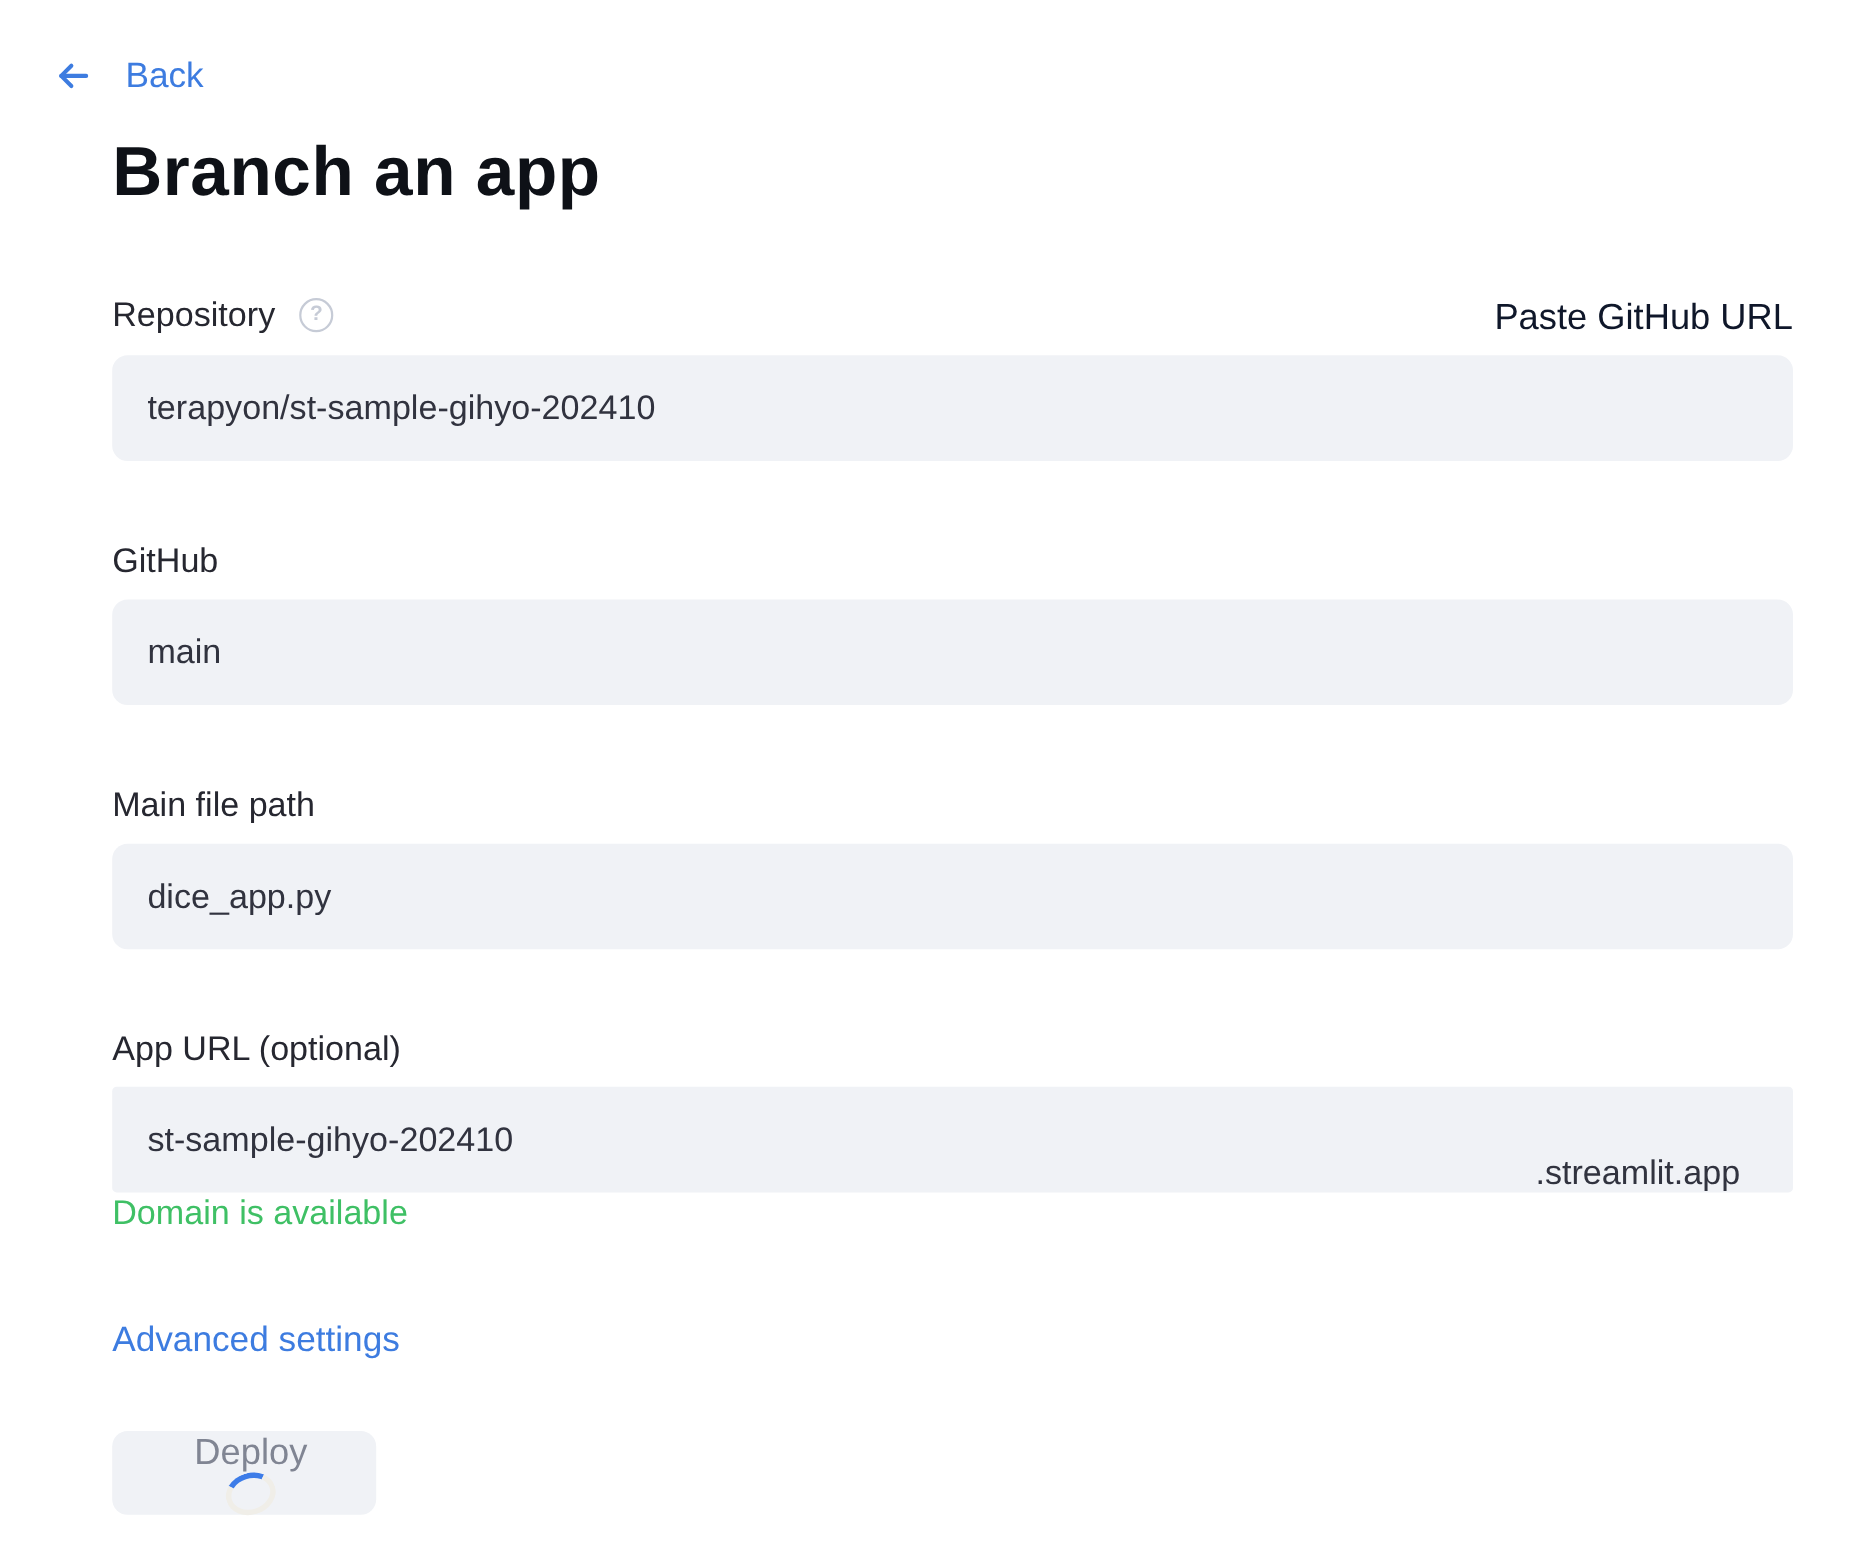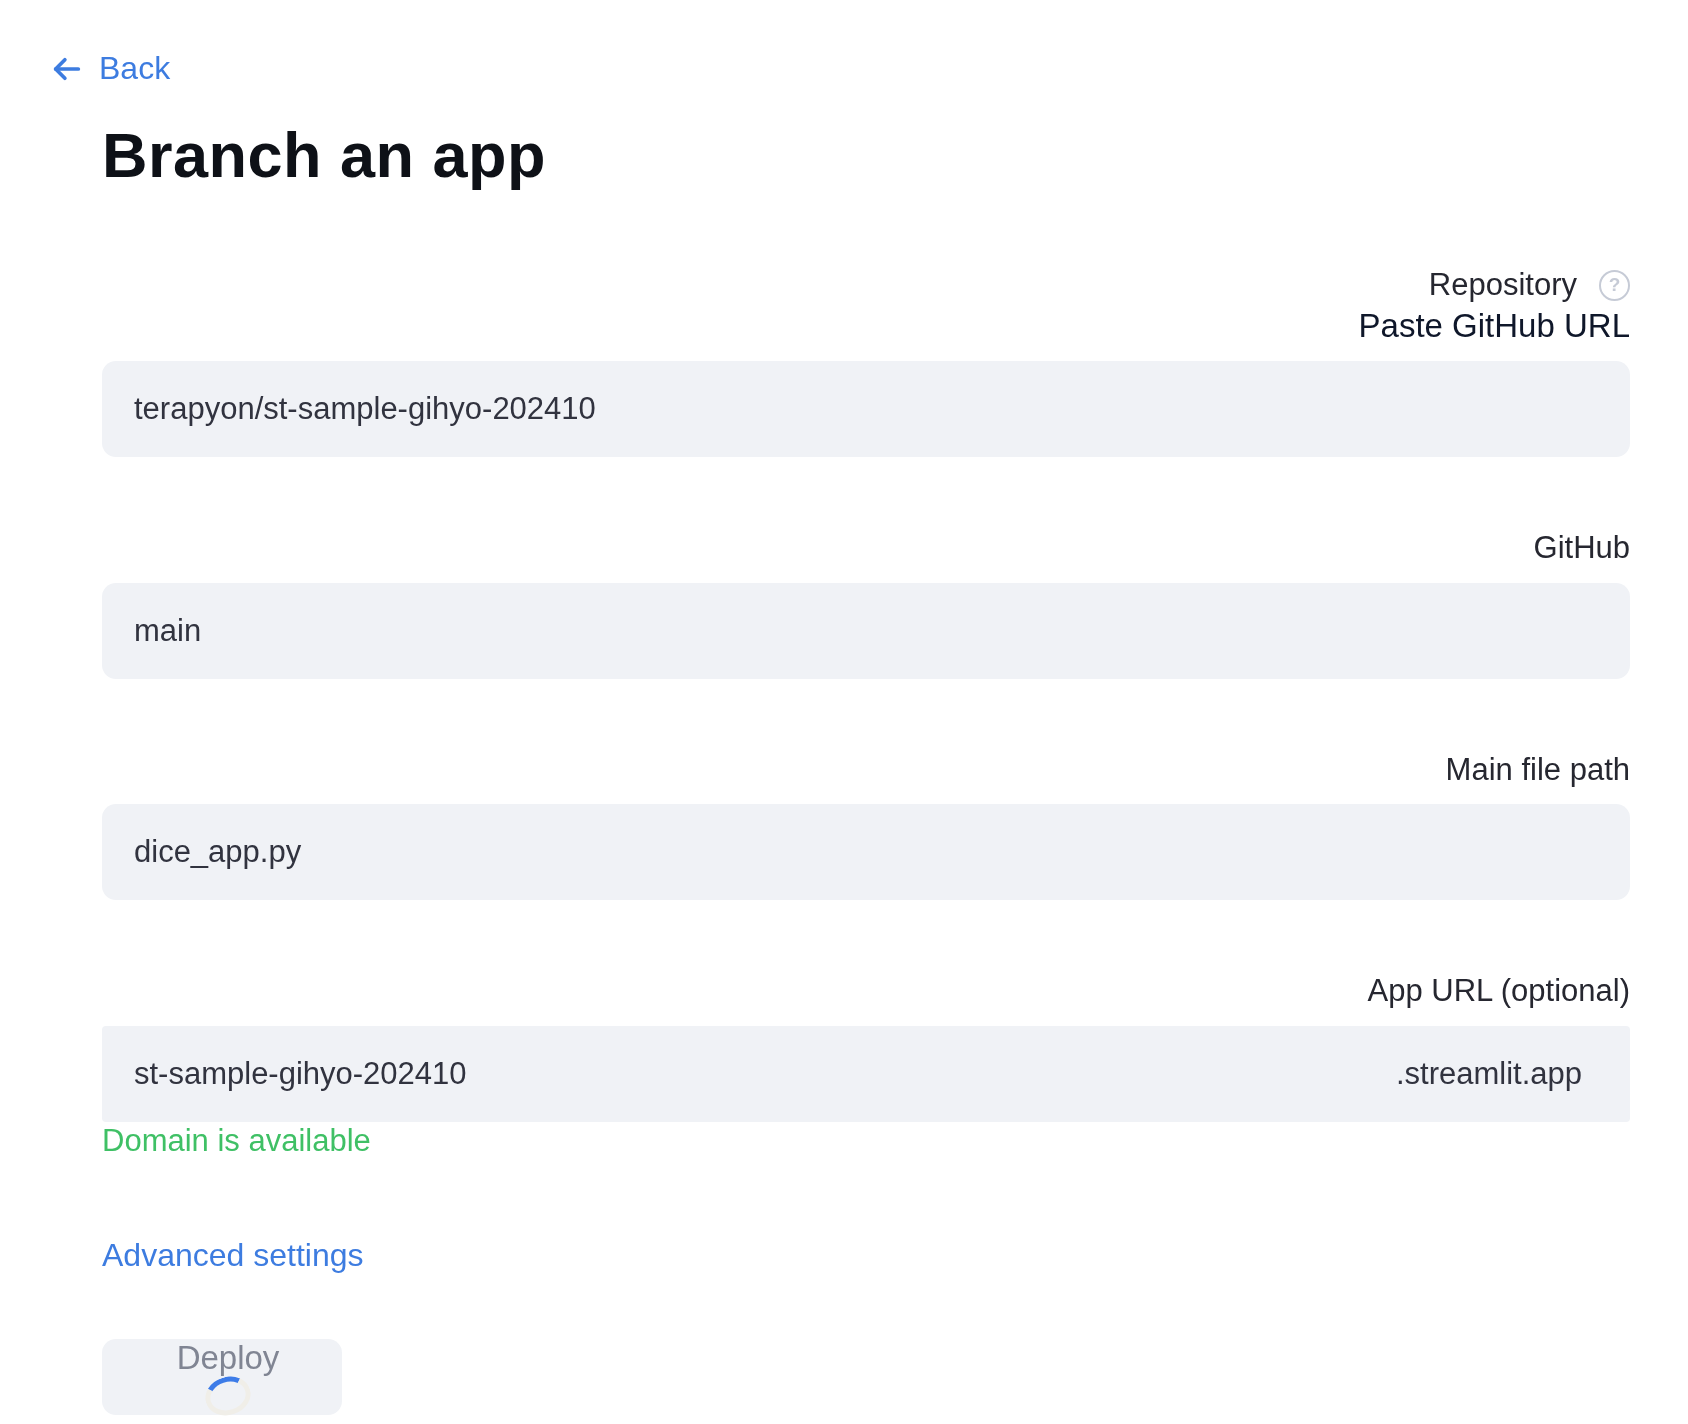"Back" .back-link { gap: 13px -> 28px }
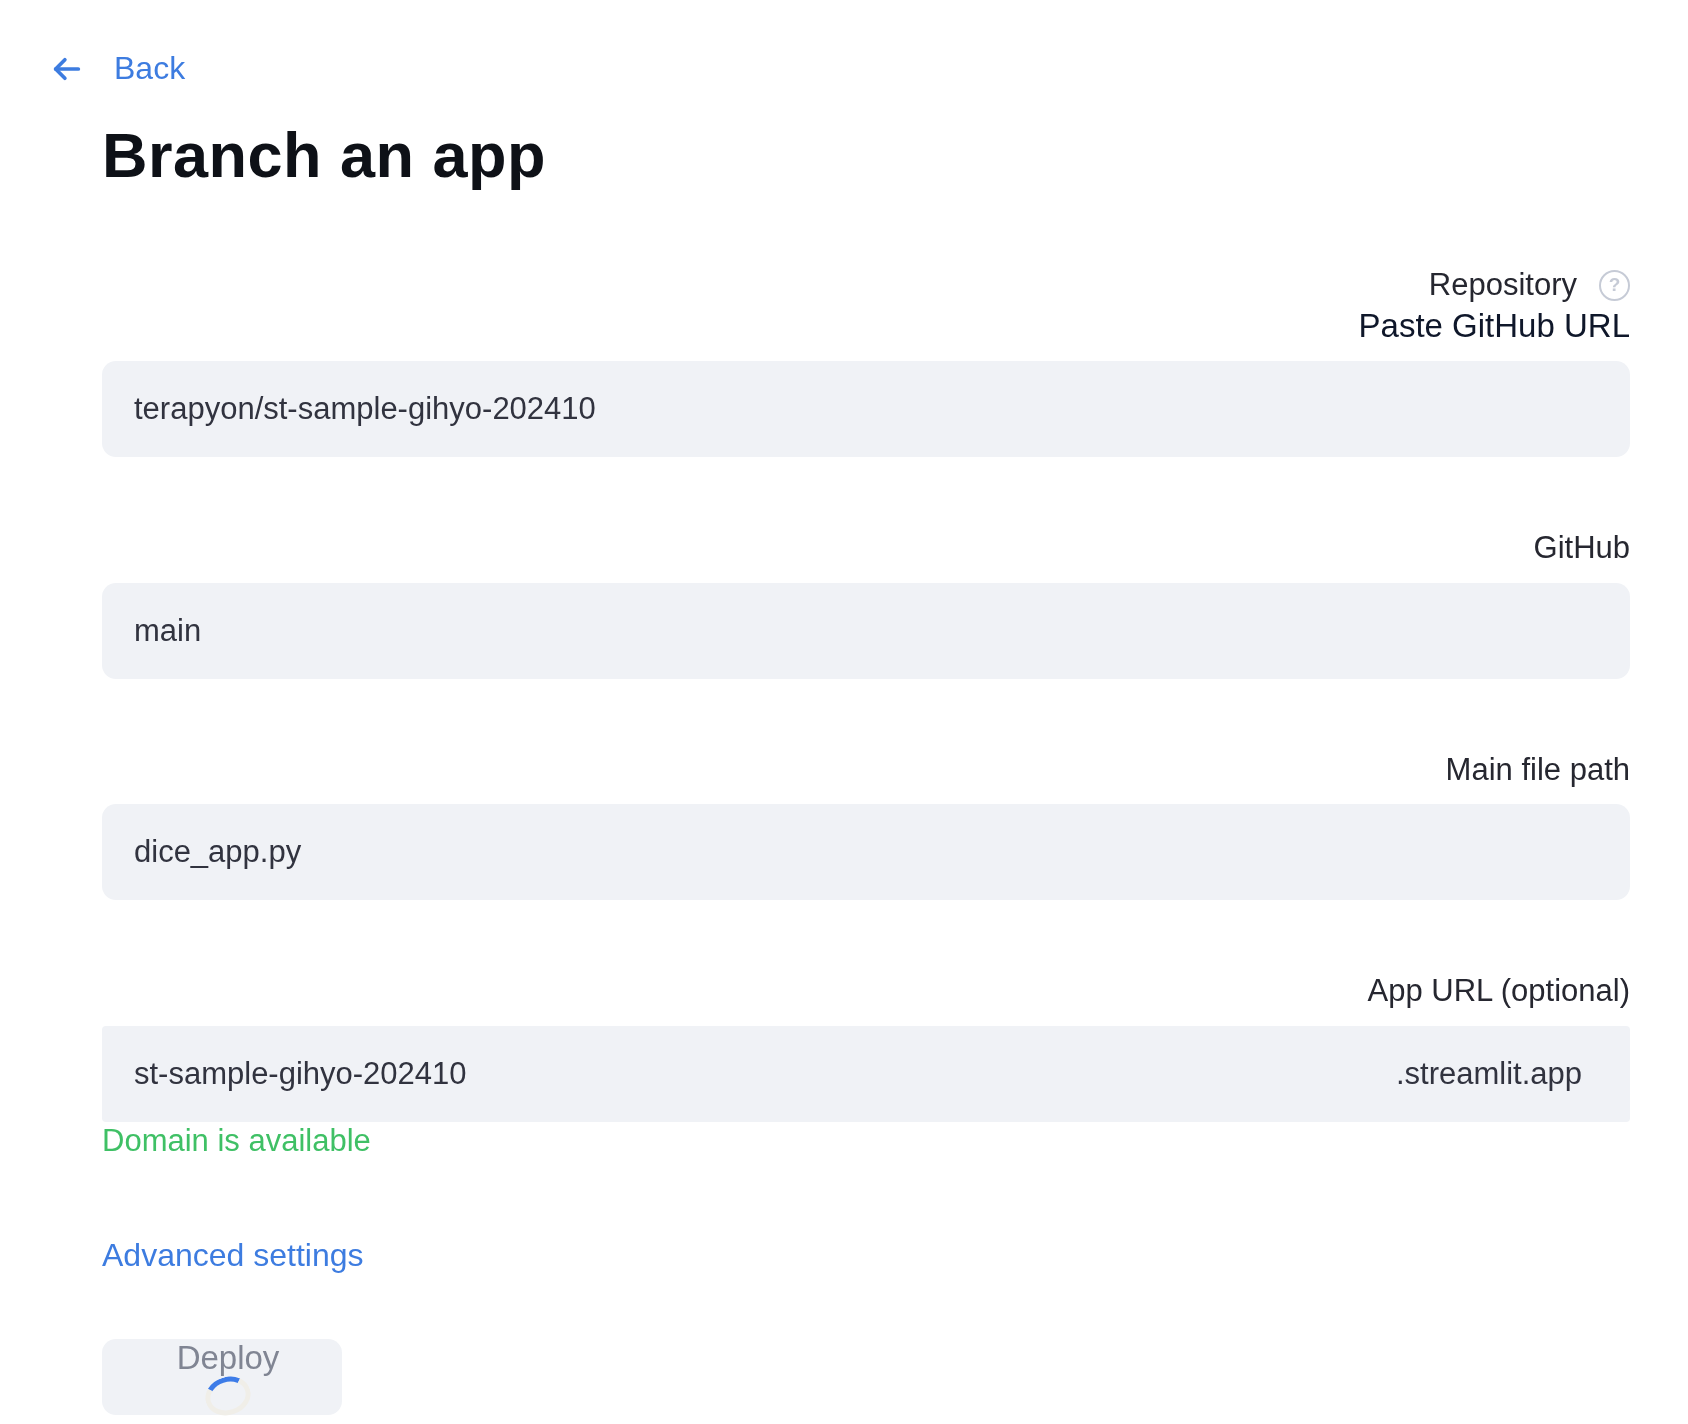"Repository" .label-row { align-items: flex-end -> flex-start; flex-direction: column -> none }
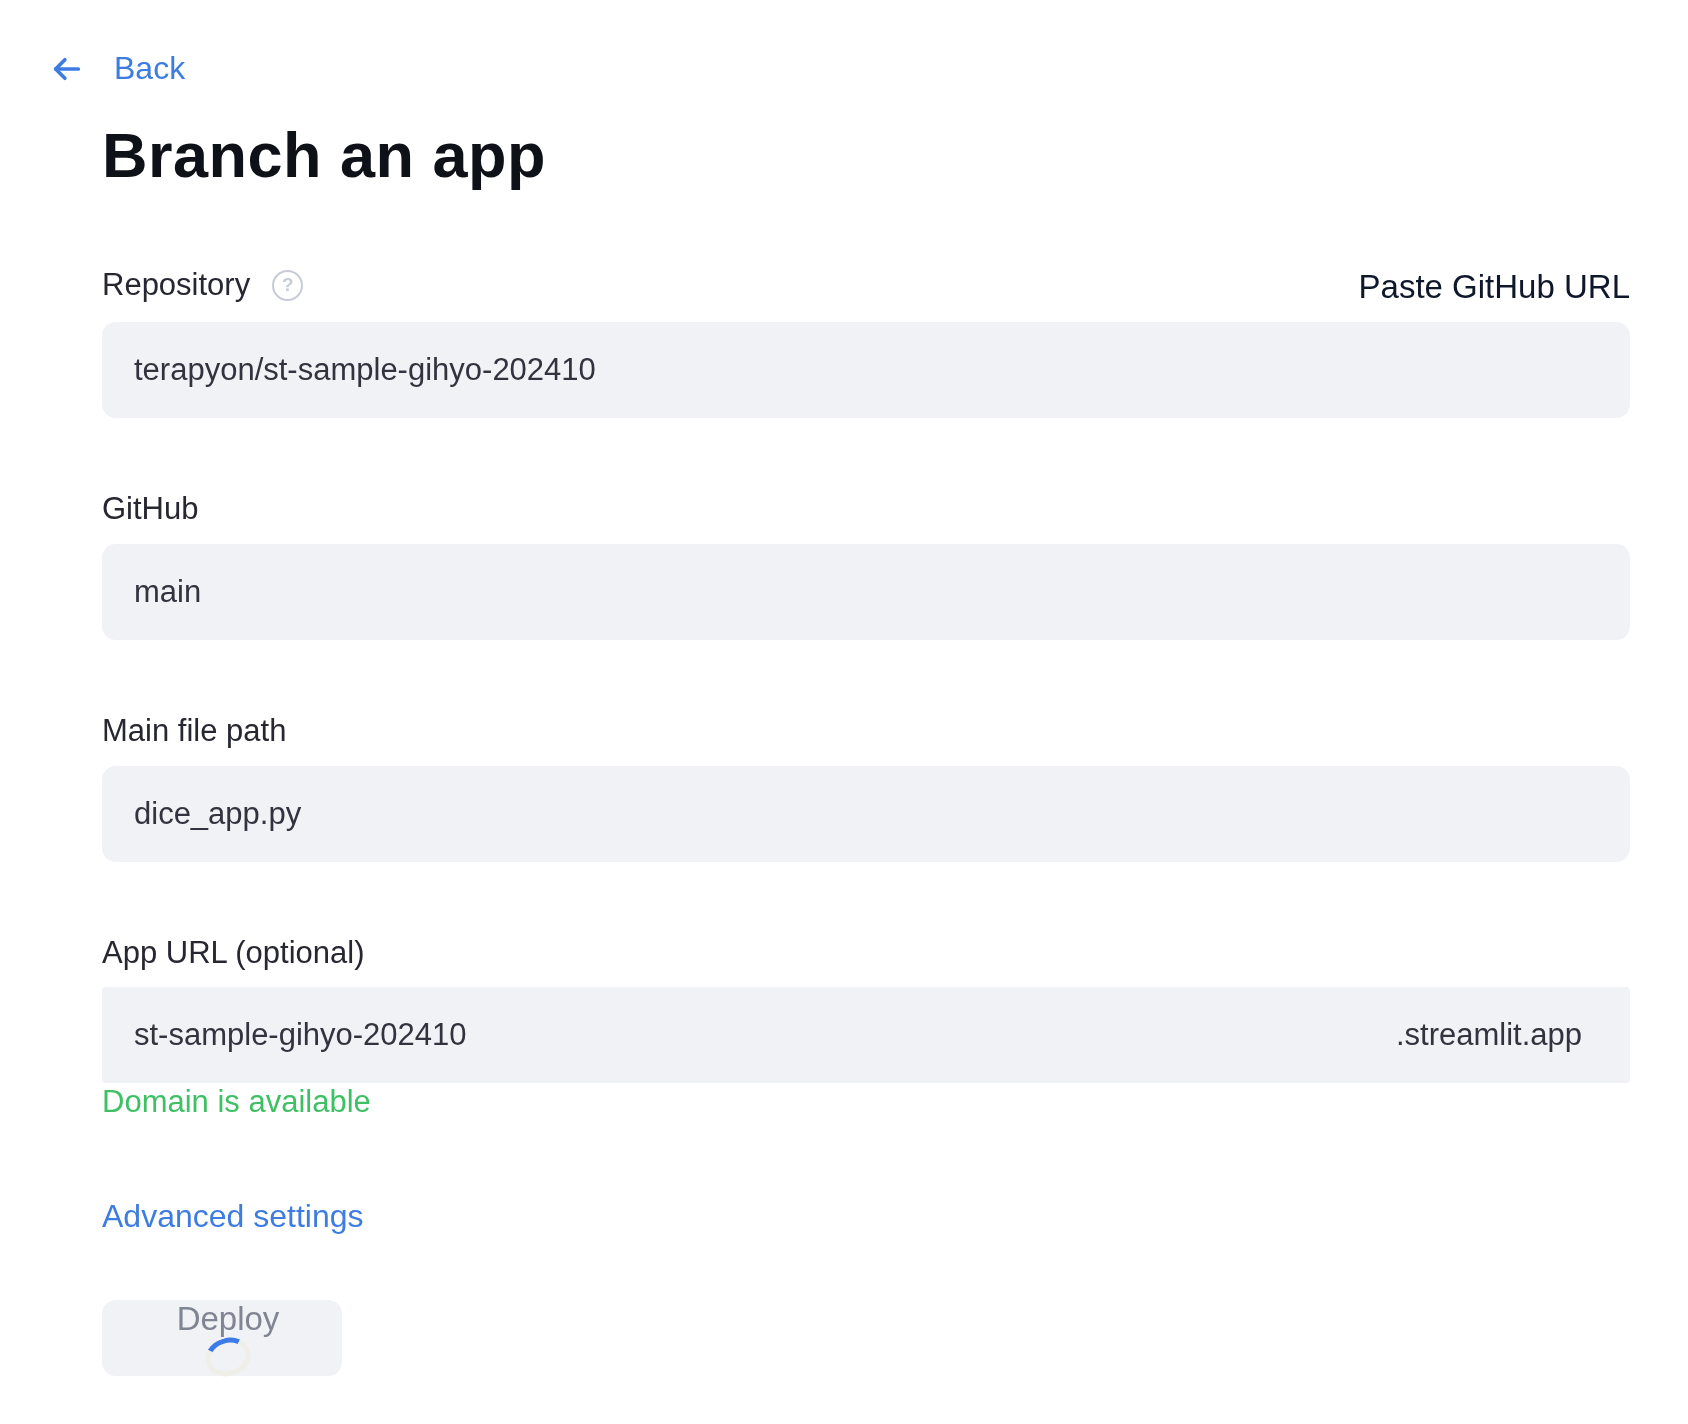"st-sample-gihyo-202410" .field-group { align-items: center -> flex-end }
